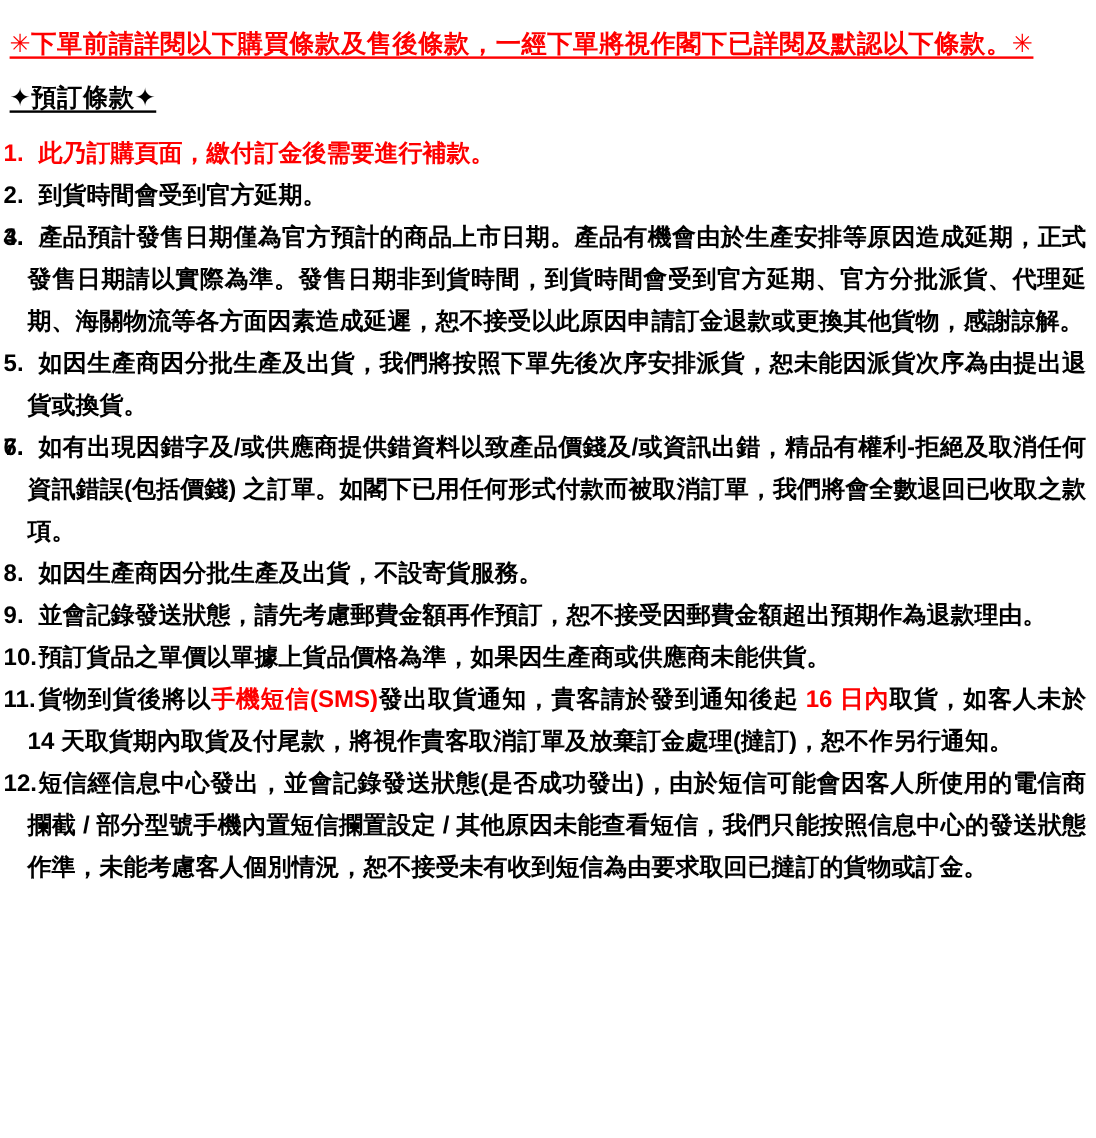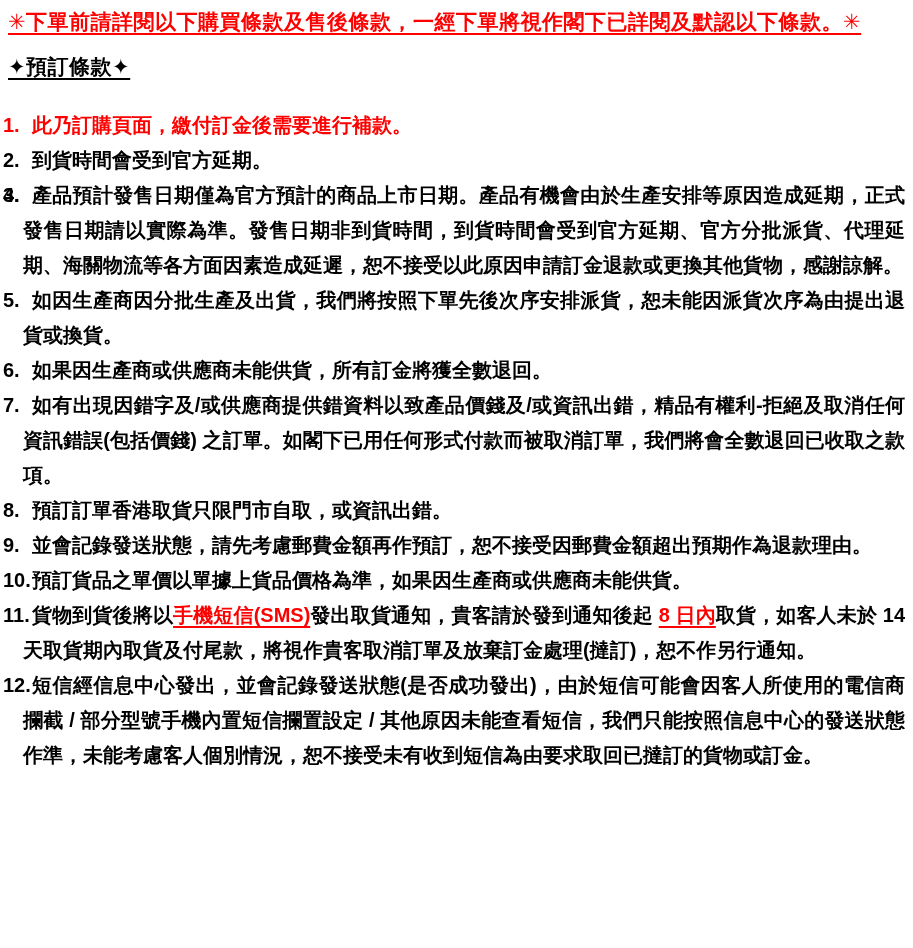"✳下單前請詳閱以下購買條款及售後條款，一經下單將視作閣下已詳閱及默認以下條款。✳" .doc { padding: 5px 8px 0 8px -> 20px 8px 0 8px }
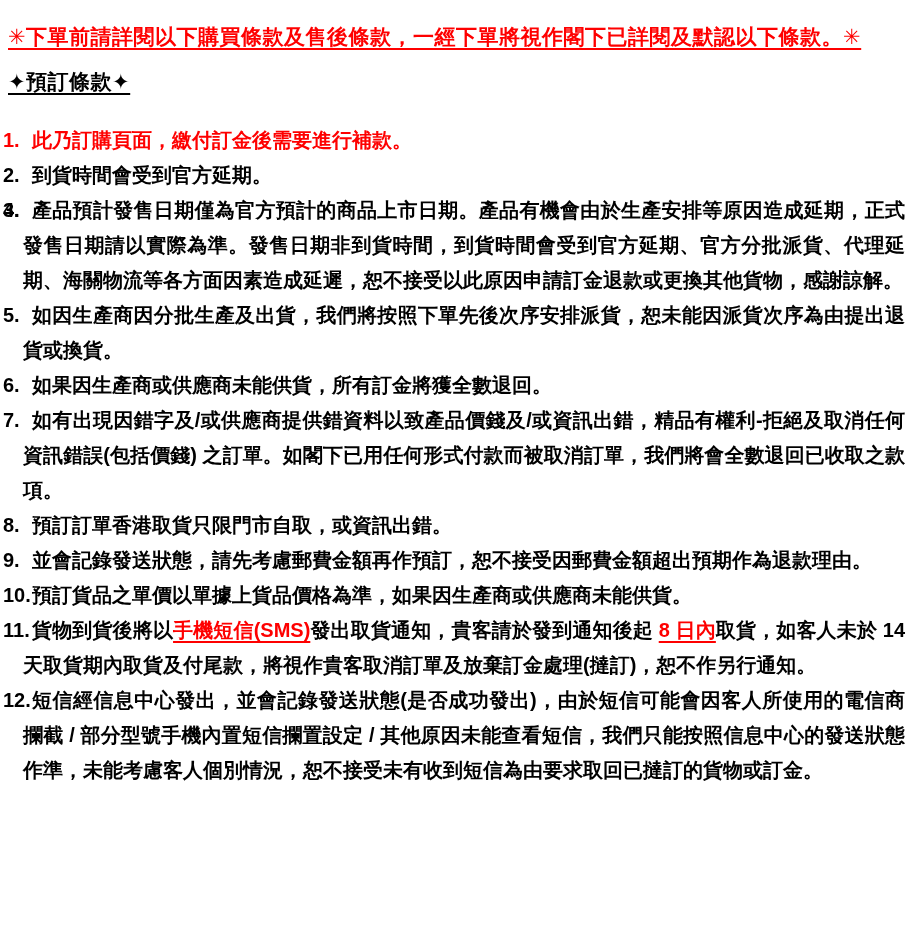"✦預訂條款✦" .heading { margin: 0 0 24px 0 -> 0 0 12px 0 }
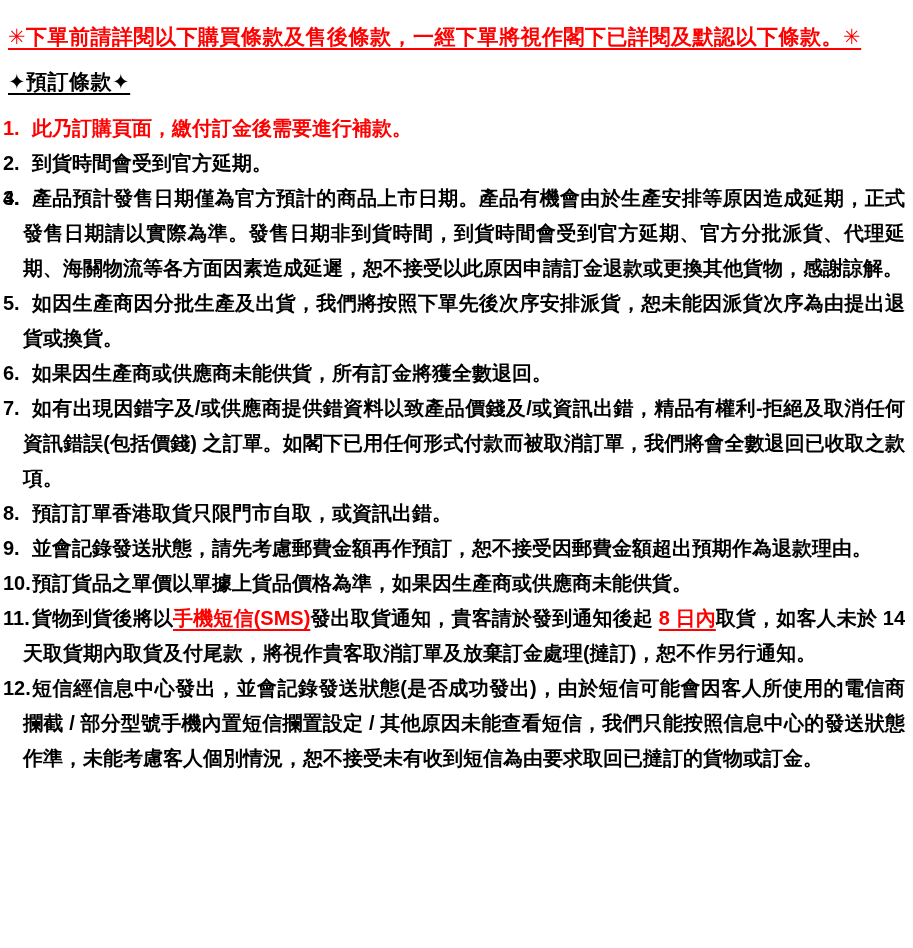"如果因生產商或供應商未能供貨，所有訂金將獲全數退回。" span.seg-plain { html: <span>如果因生產商或供應商未能供貨，所有訂金將獲全數退回。</span> -> none }
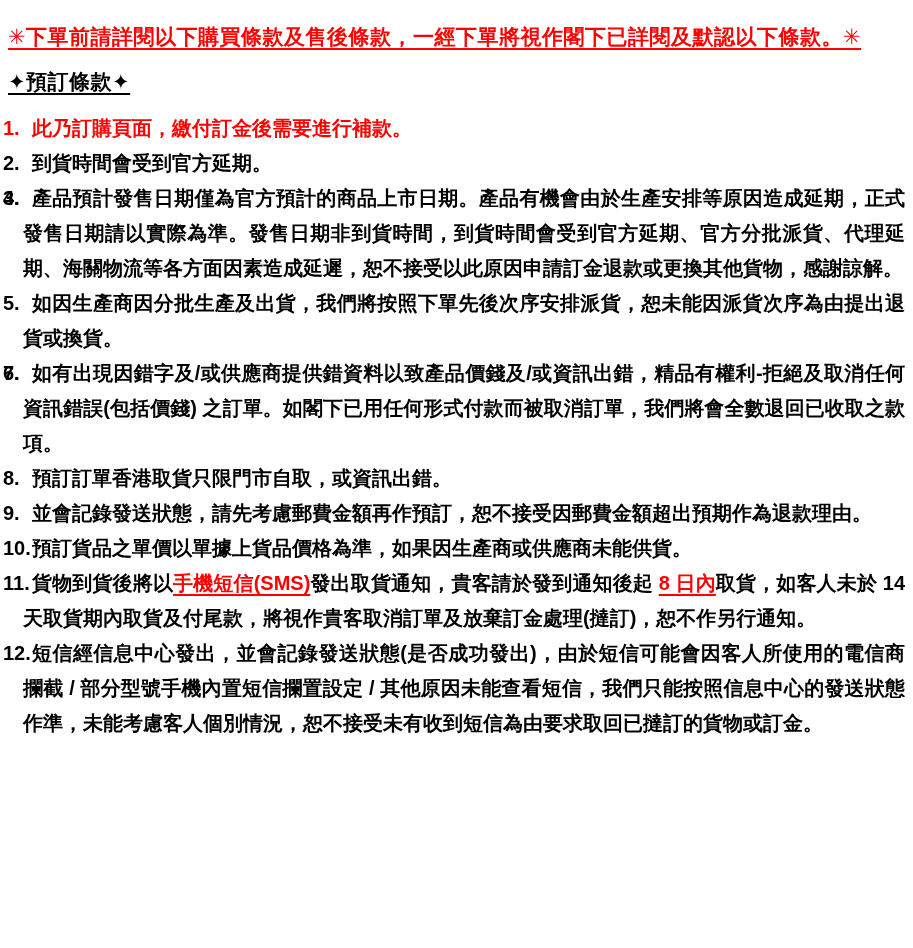"預訂訂單香港取貨只限門市自取，或資訊出錯。" span.seg-plain { text: 預訂訂單香港取貨只限門市自取，或資訊出錯 -> 如因生產商因分批生產及出貨，不設寄貨服務 }
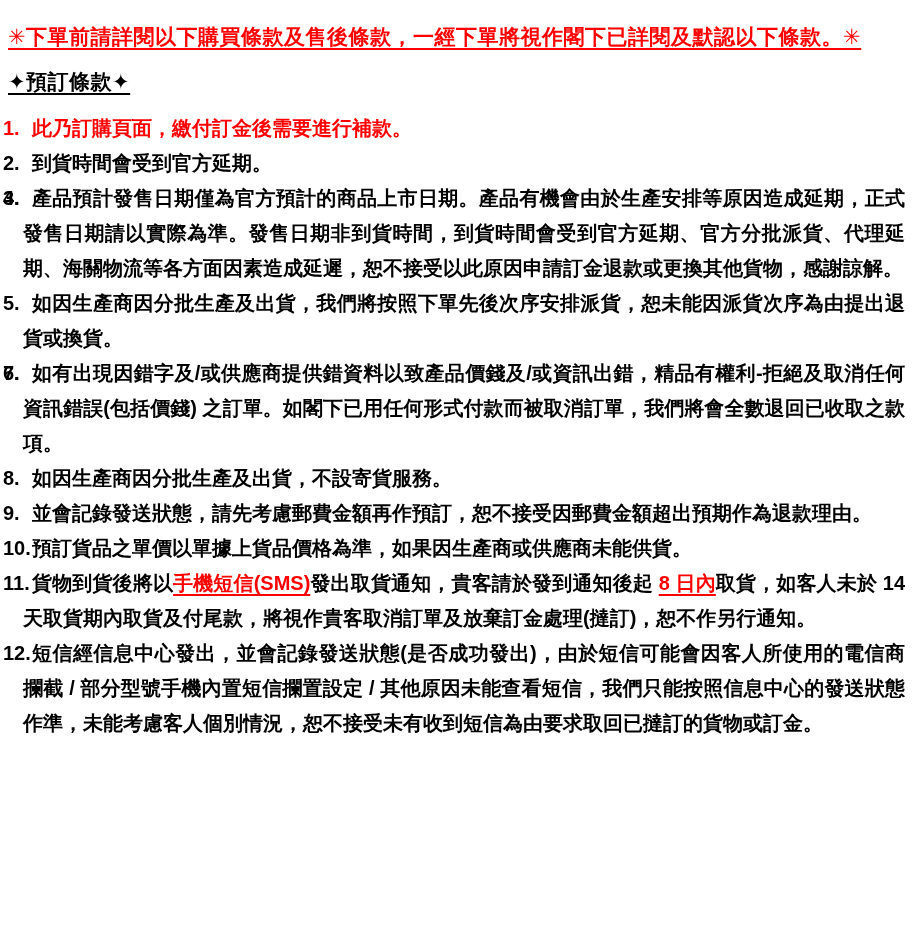"手機短信(SMS)" .seg-red-underline { text-decoration: underline -> none }
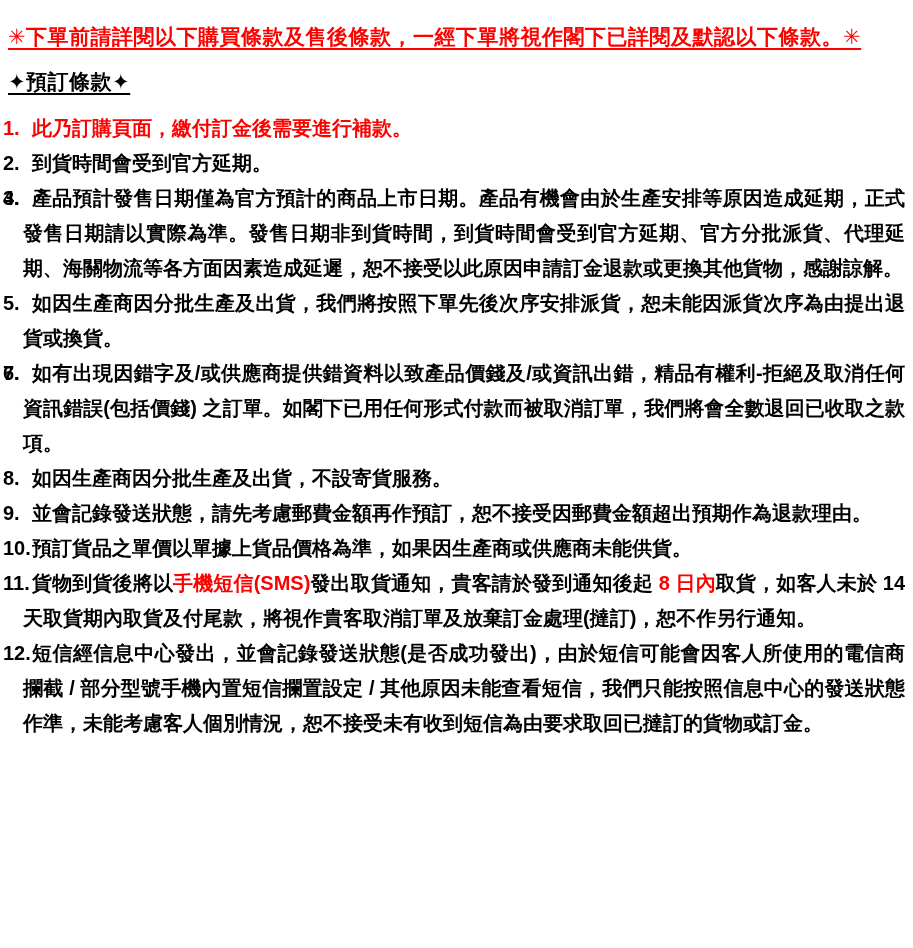"8 日內" span.seg-red-underline { text: 8 -> 16 }
